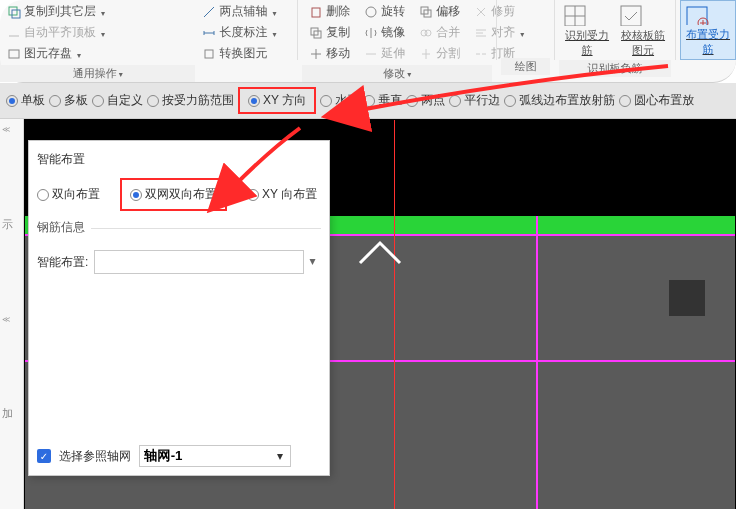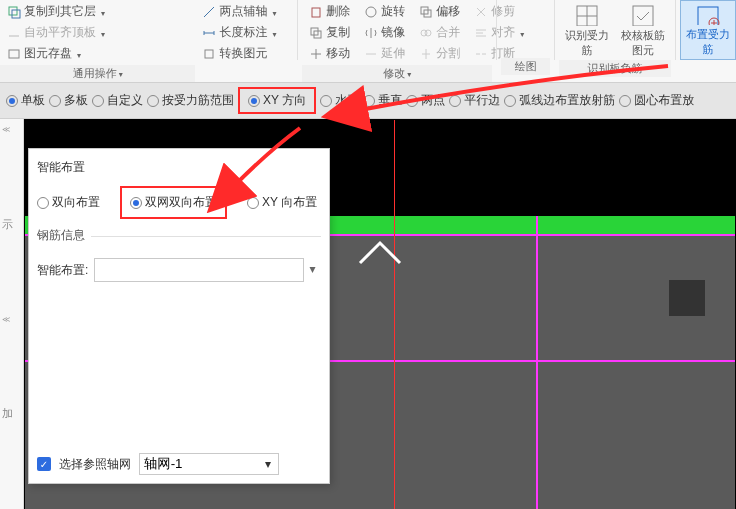"复制到其它层" .ribbon { border-radius: none -> 23px }
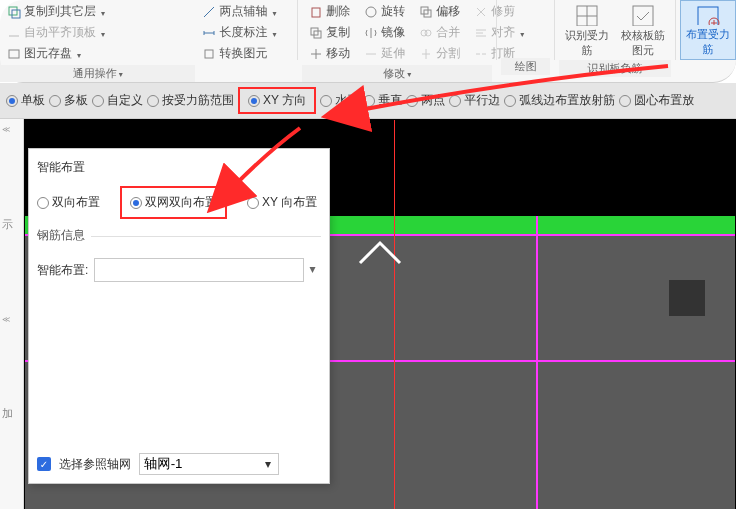"识别受力筋" .big-btn { align-items: center -> none; text-decoration: none -> underline }
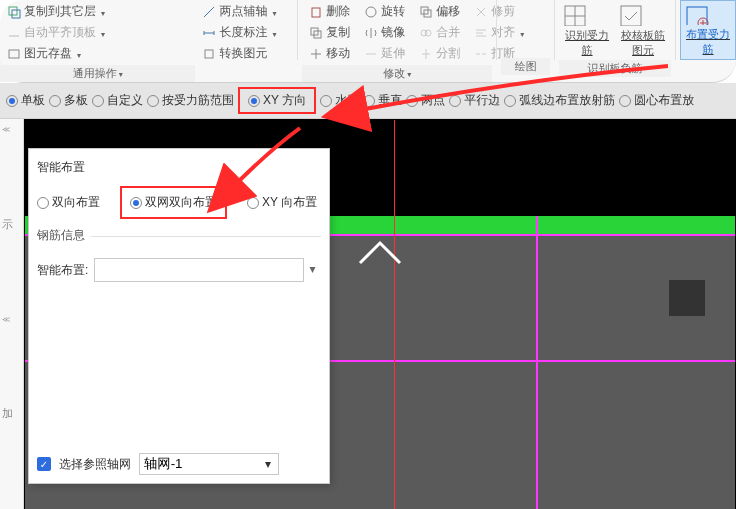"智能布置" .panel { top: 148px -> 140px }
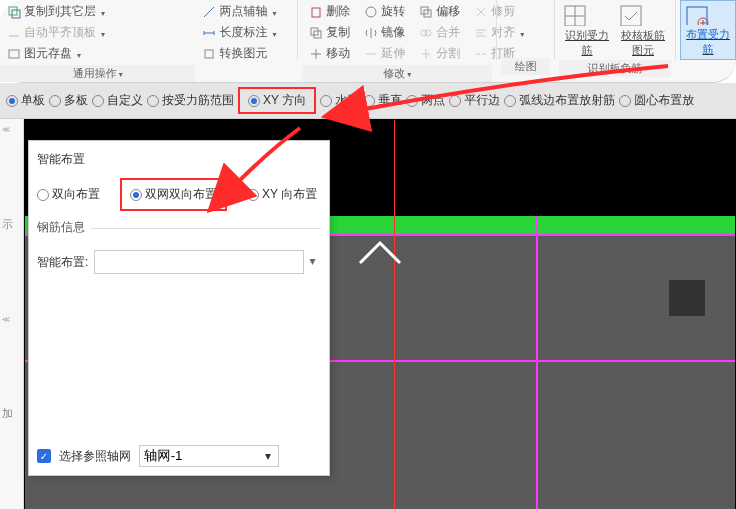"轴网-1" .panel-foot input.select { font-weight: none -> bold; width: 140px -> 152px }
